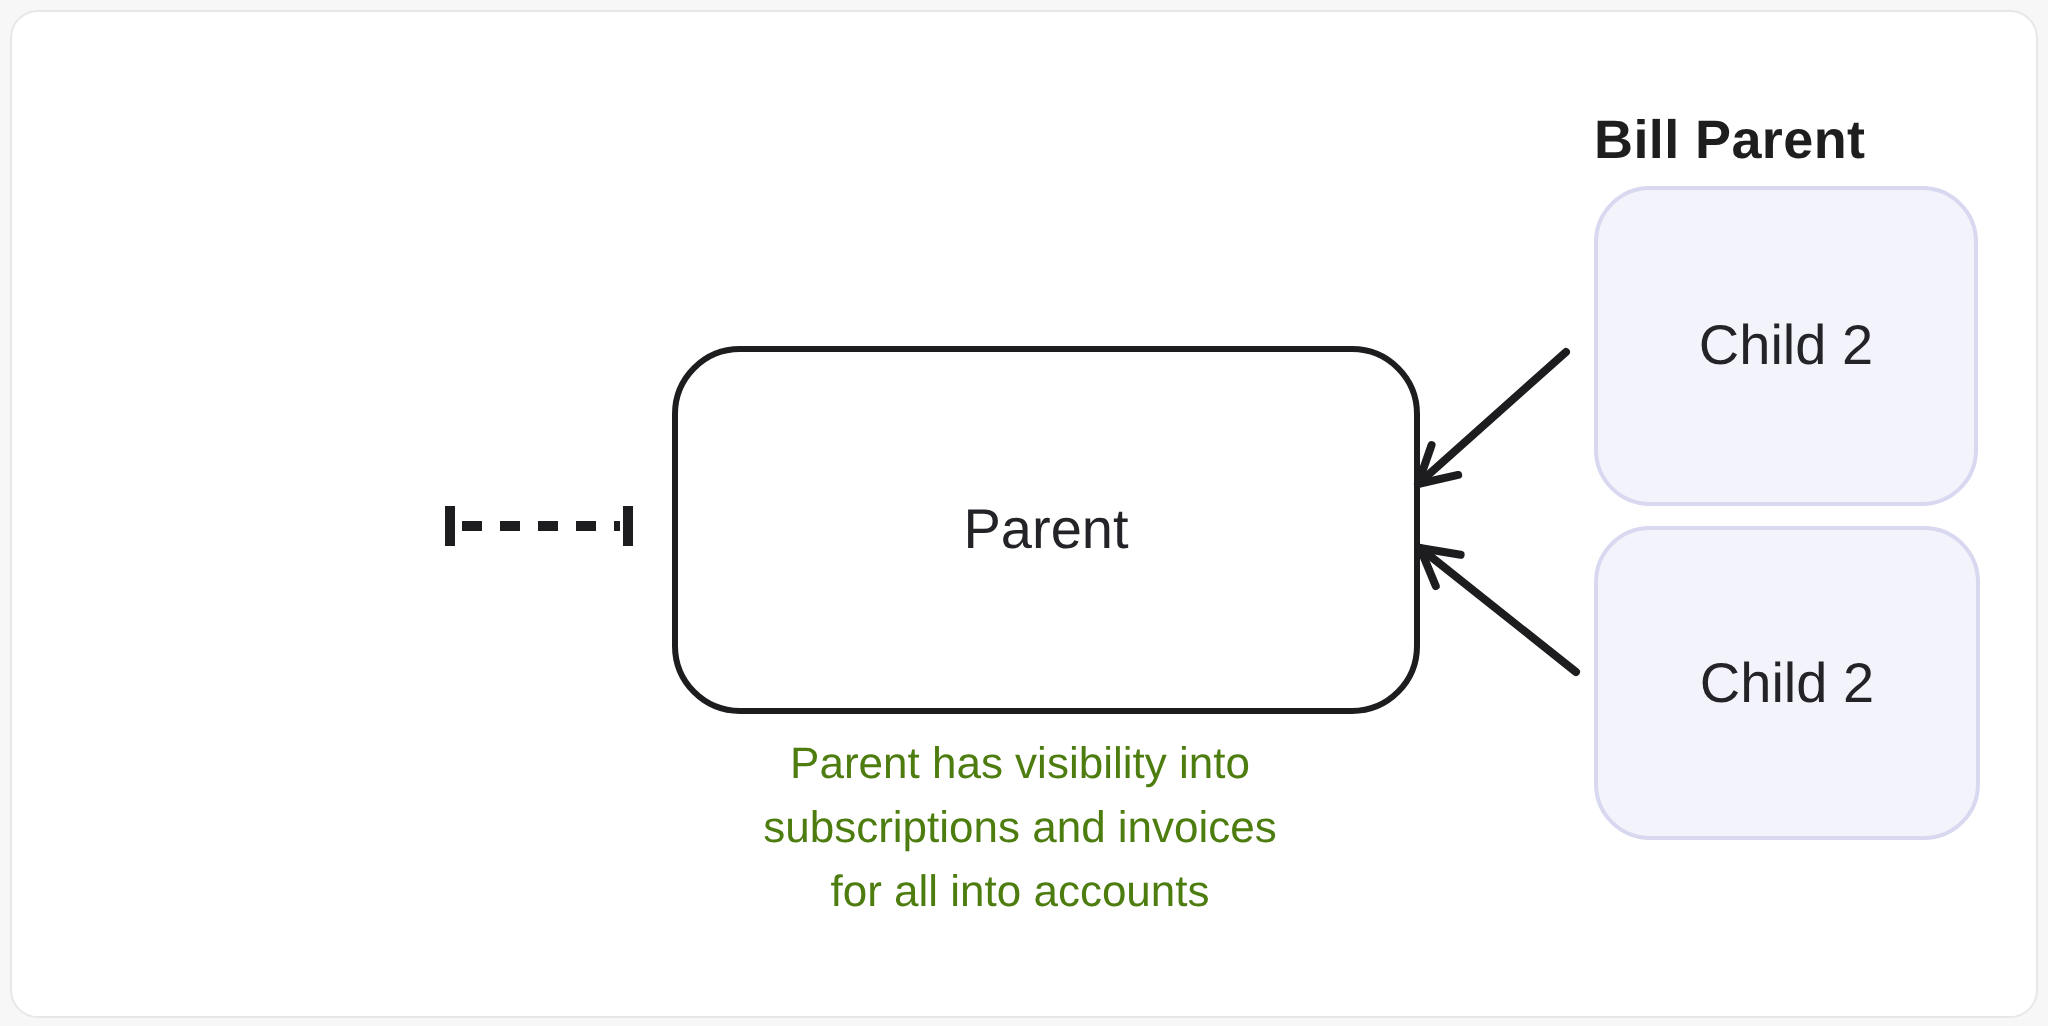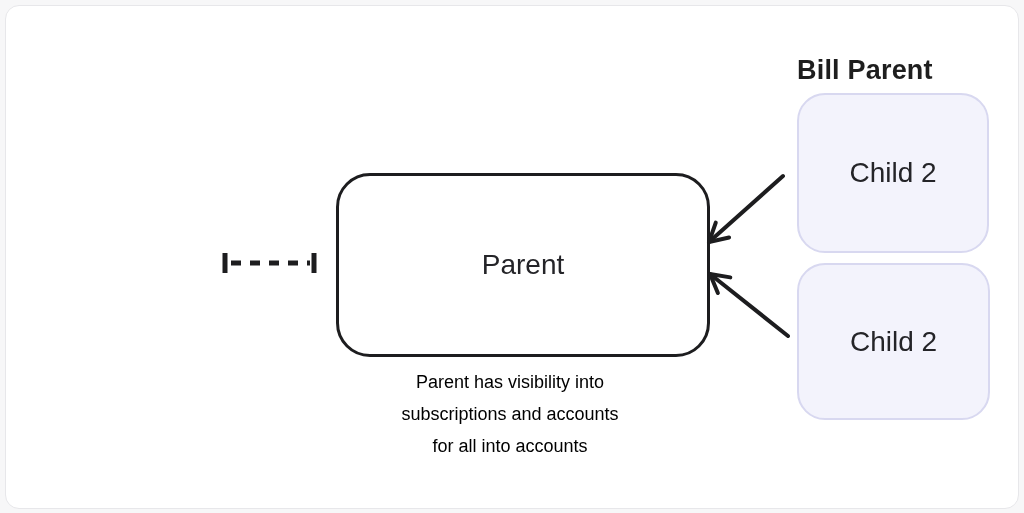"Parent has visibility into" .caption { color: #000000 -> #4d7c0f; font-size: 18px -> 22px }
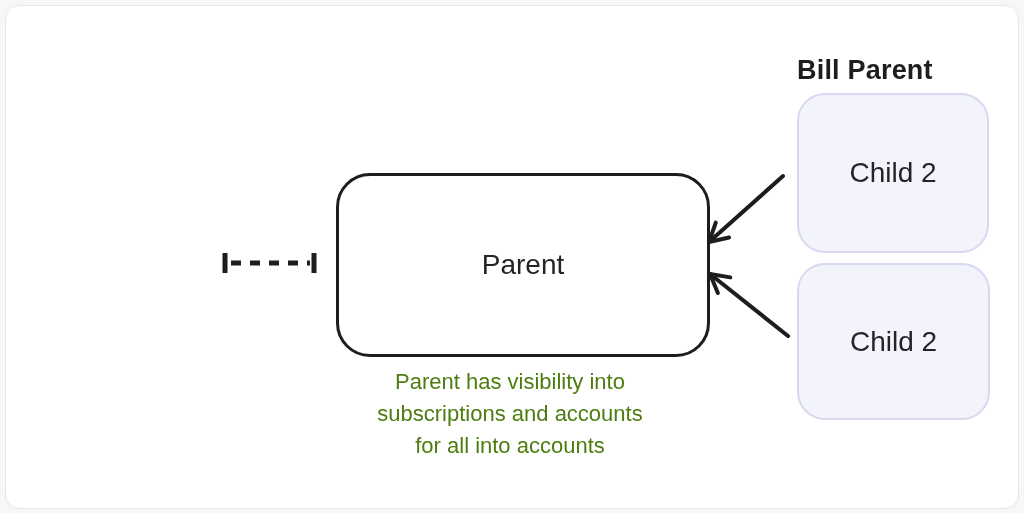"subscriptions and accounts" span { text: accounts -> invoices }
